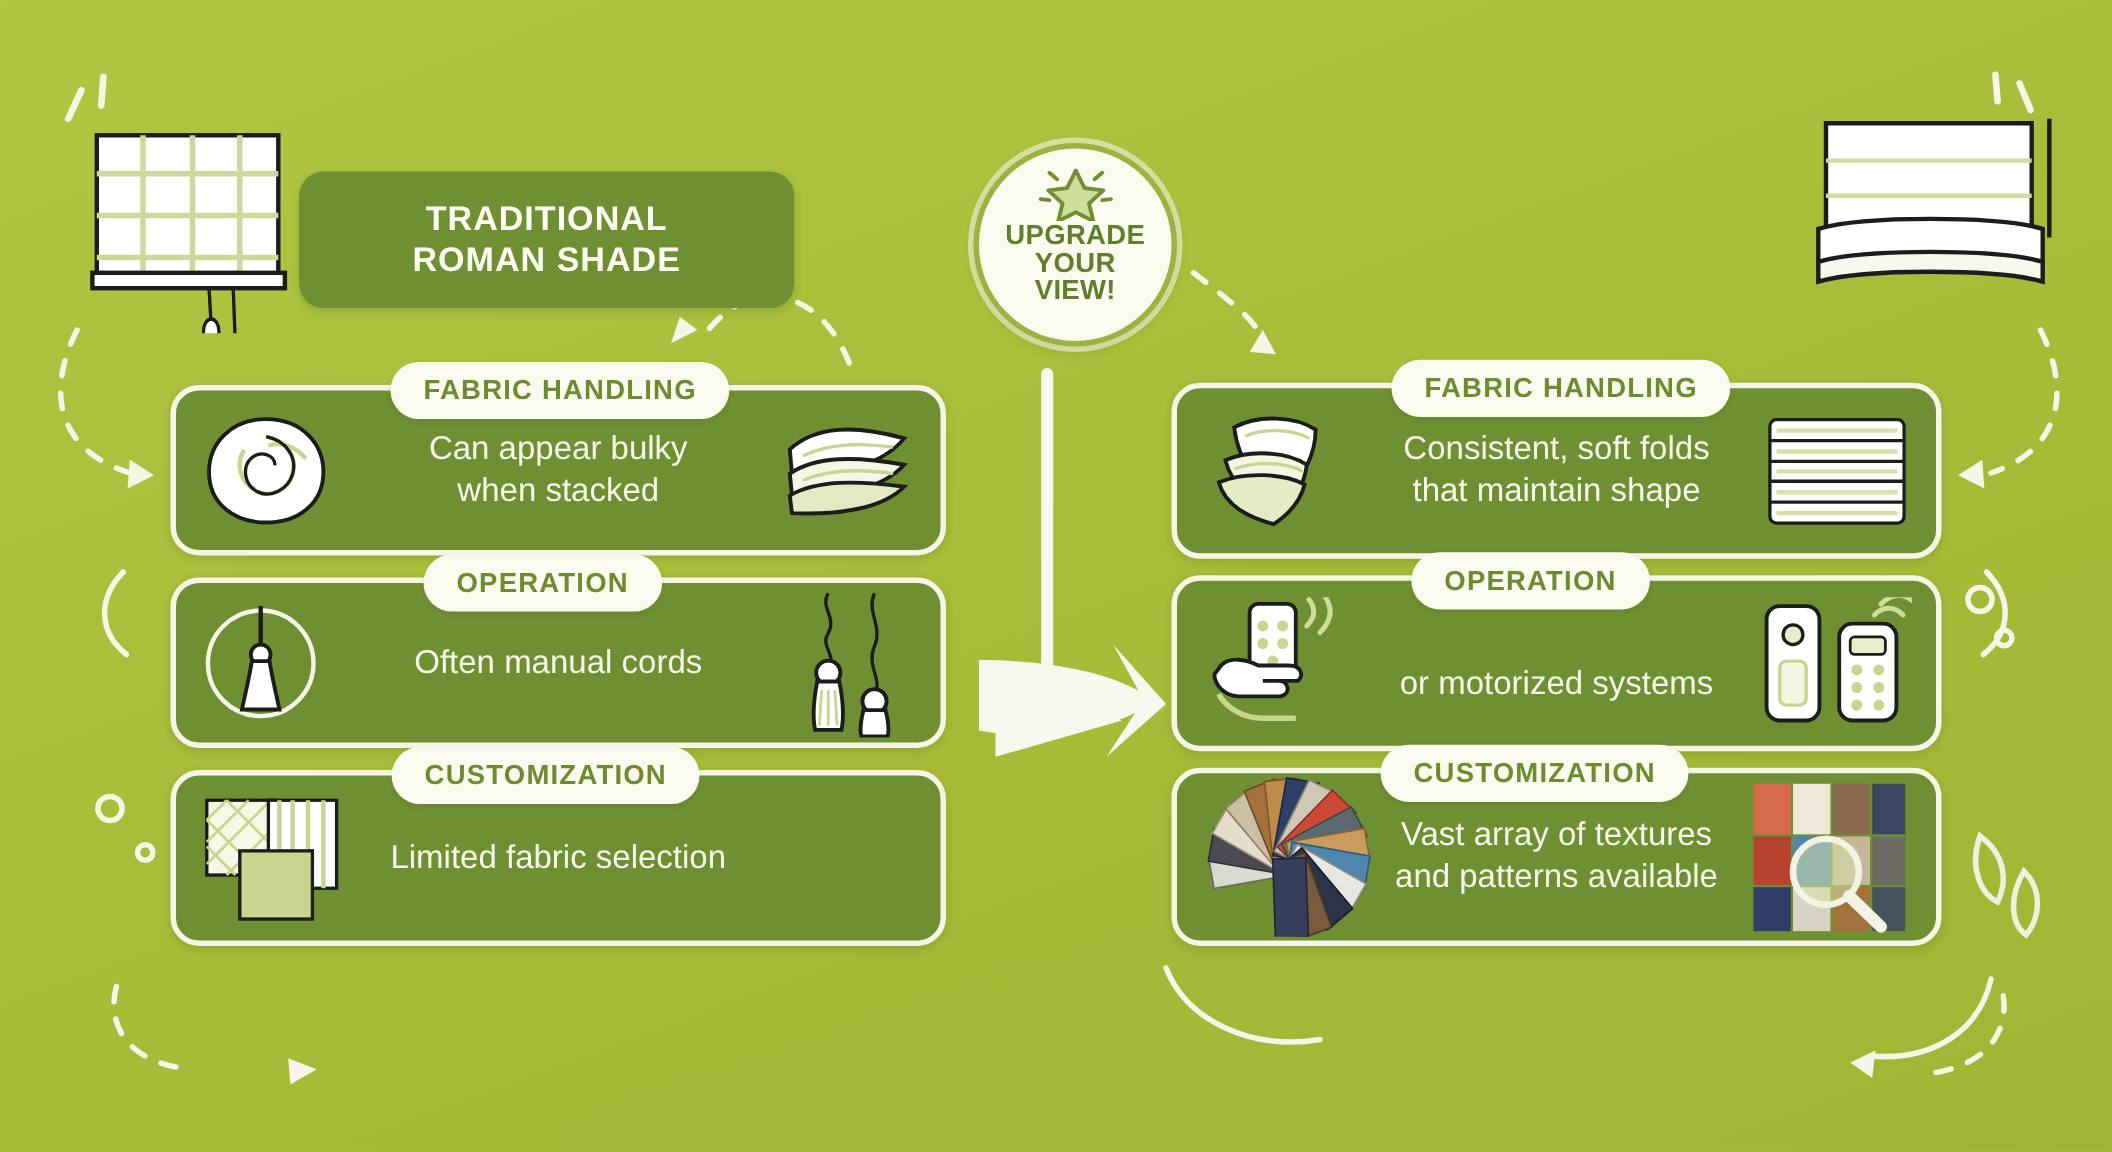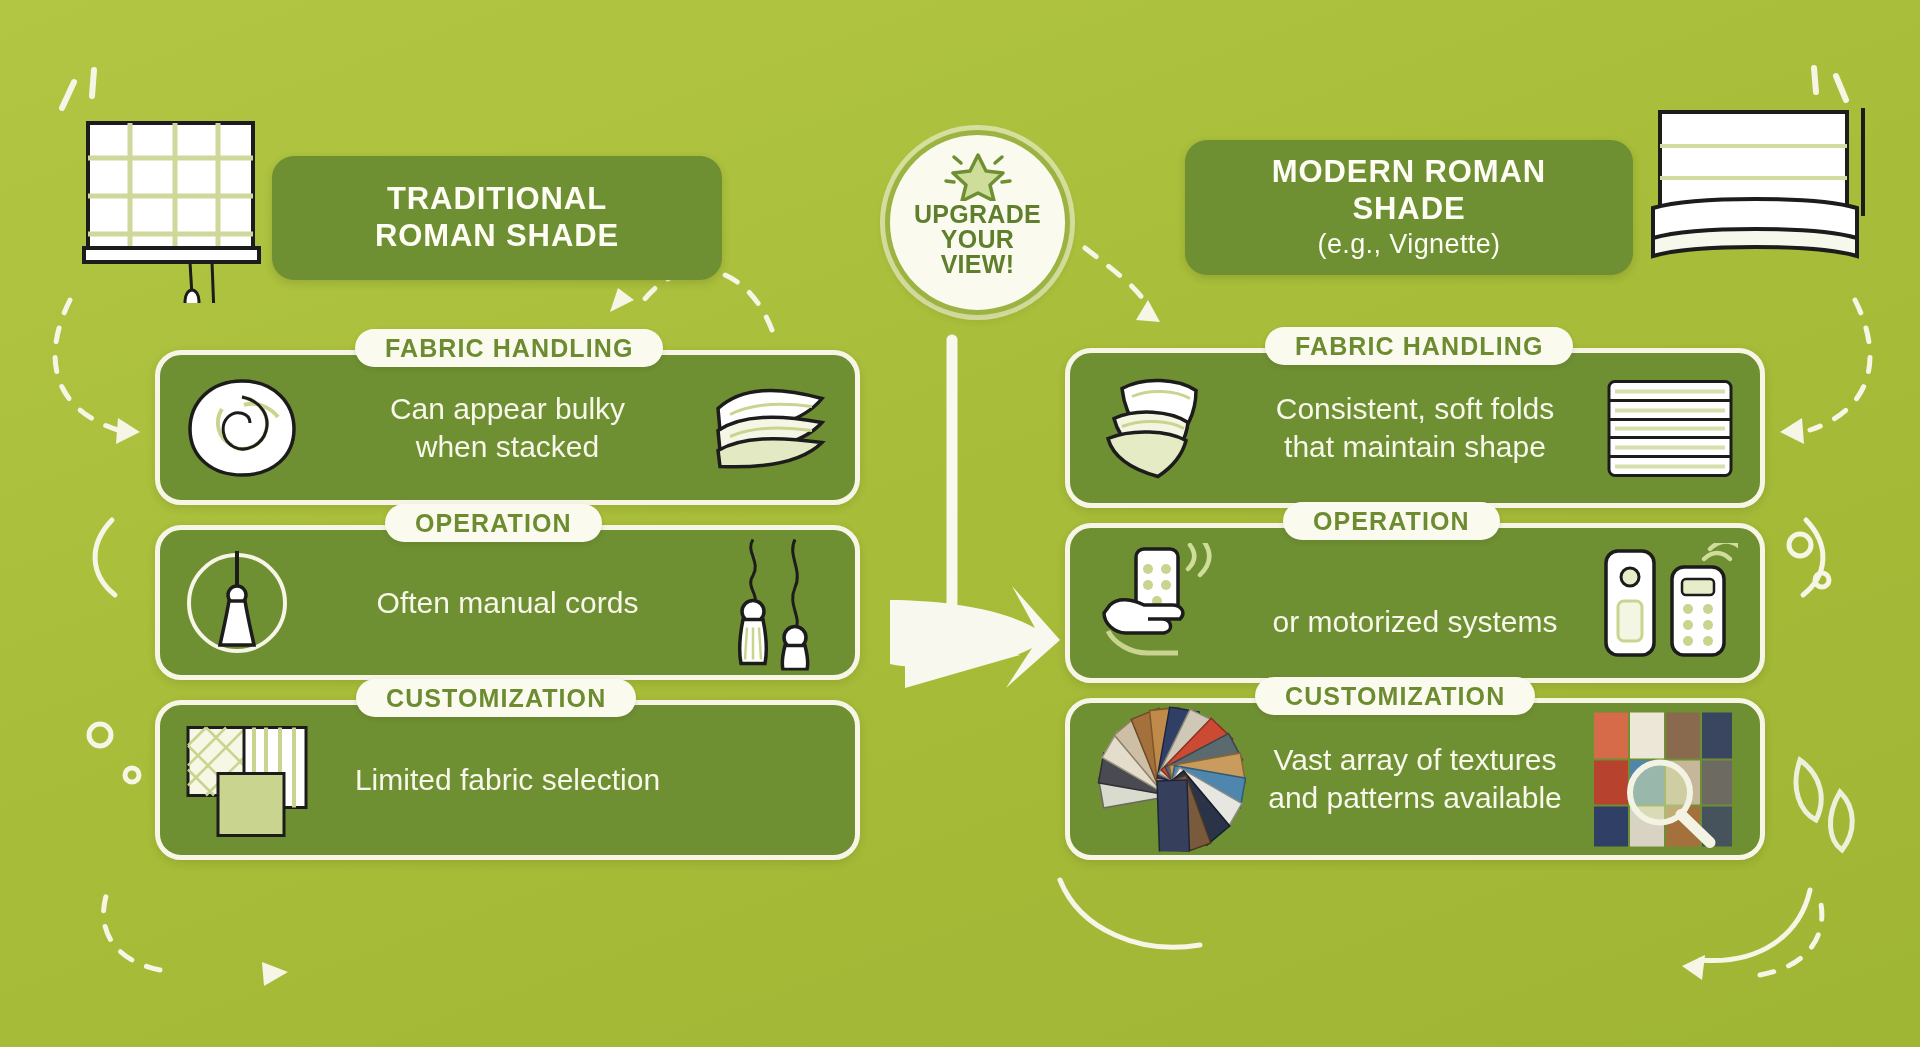"MODERN ROMAN" div.col-head { html: <div> <div>MODERN ROMAN</div> <div>SHADE</div> <div>(e.g., Vignette)</div> </div> -> none }
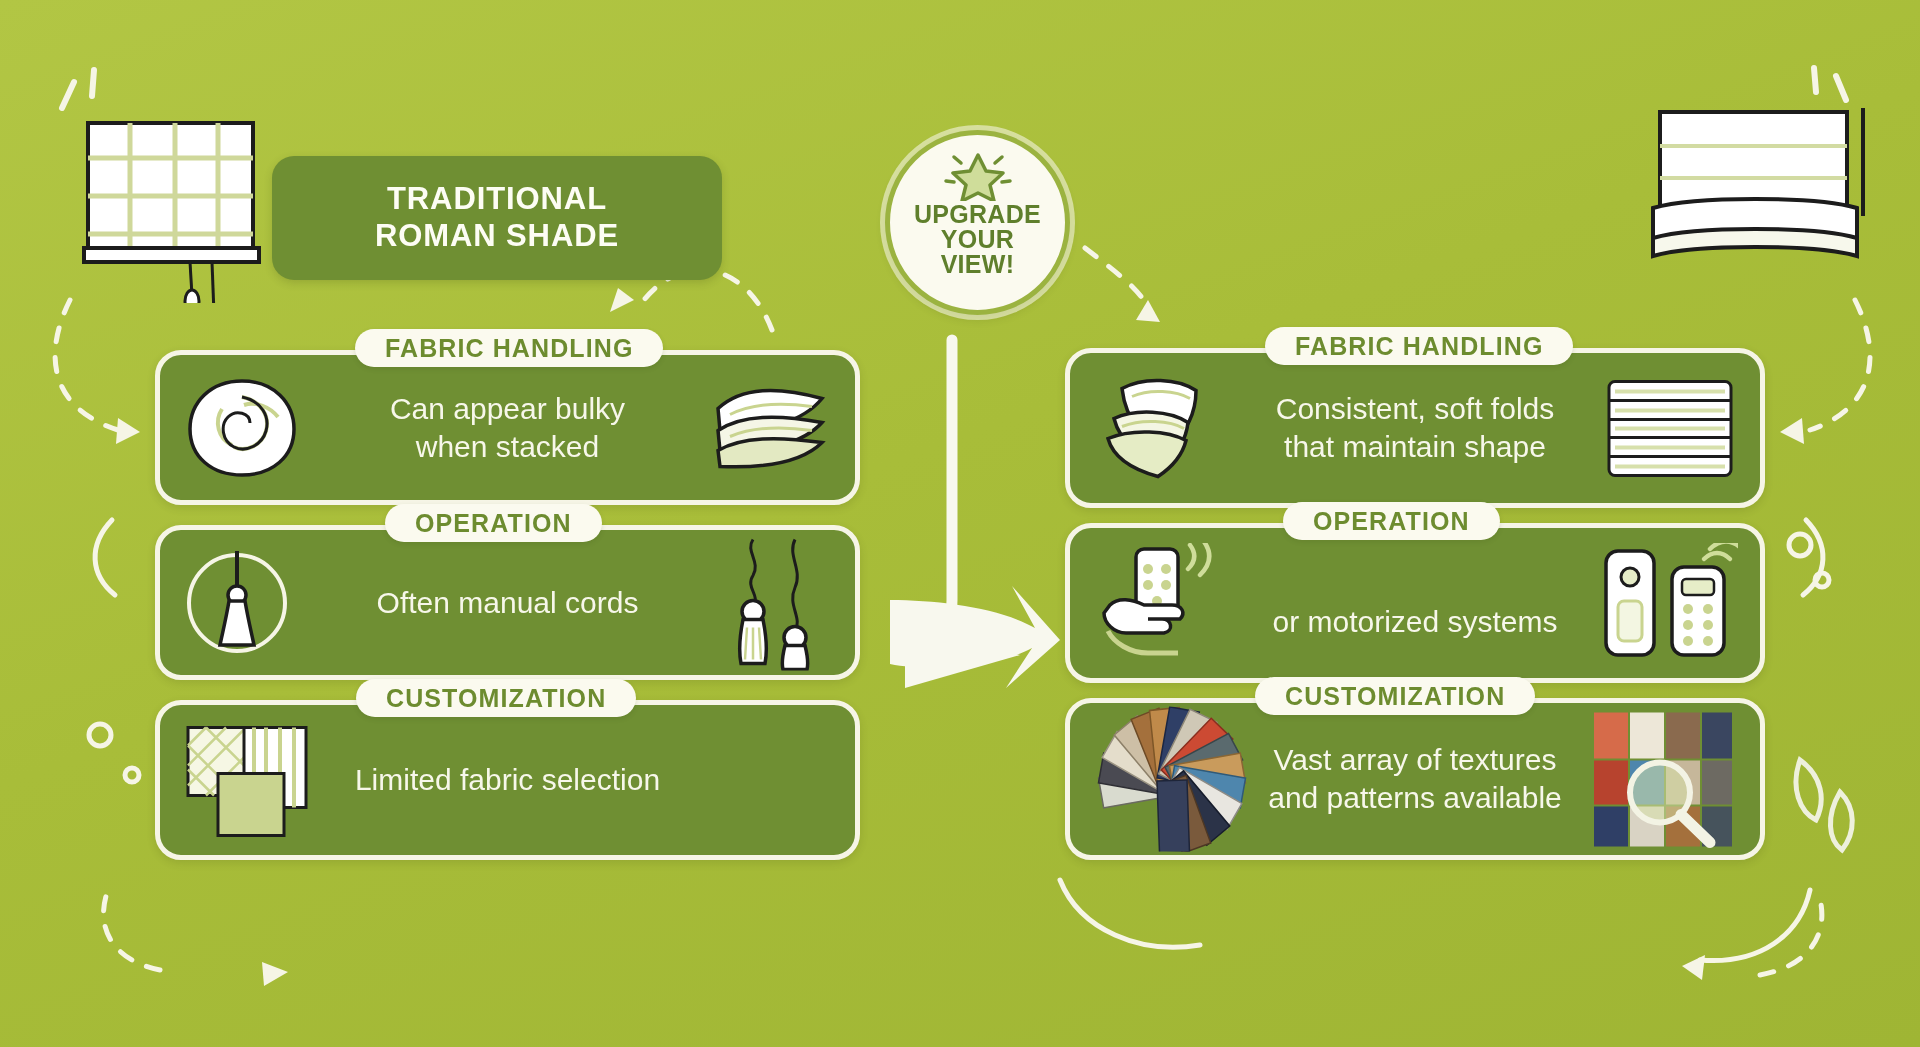"FABRIC HANDLING" .pill { height: 38px -> 52px }
